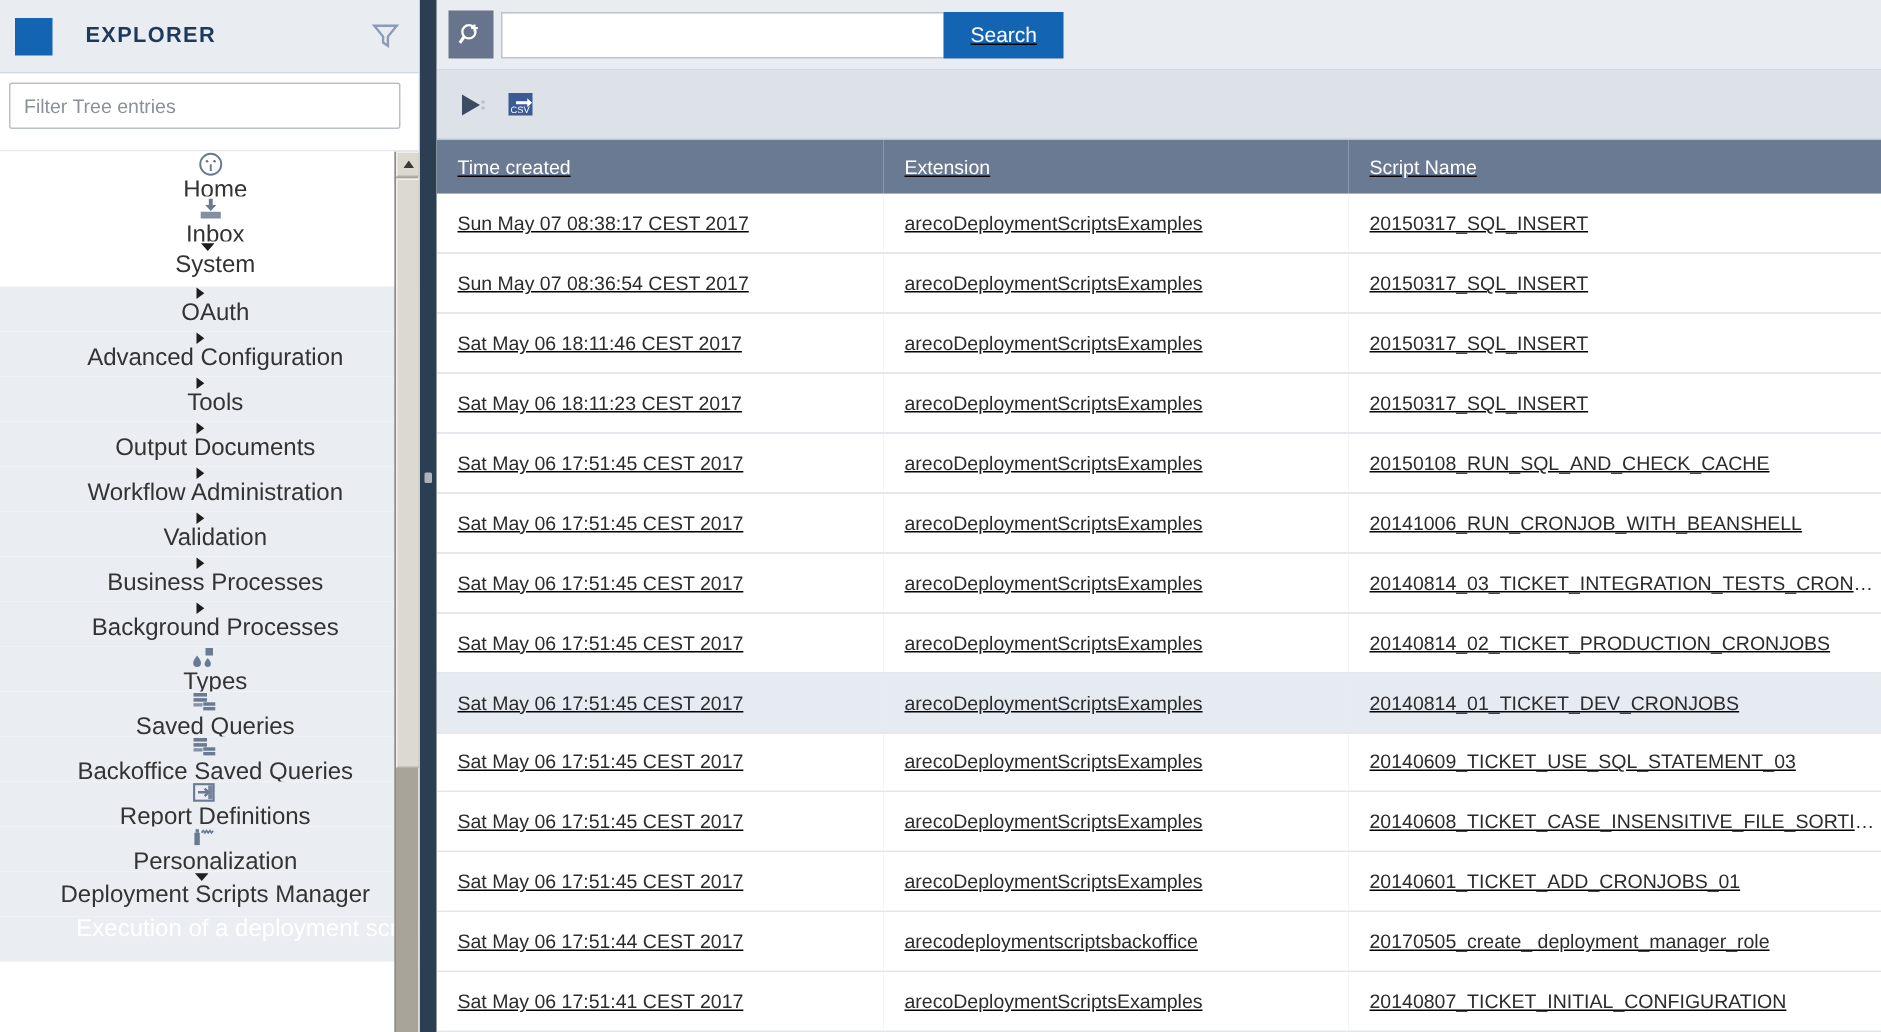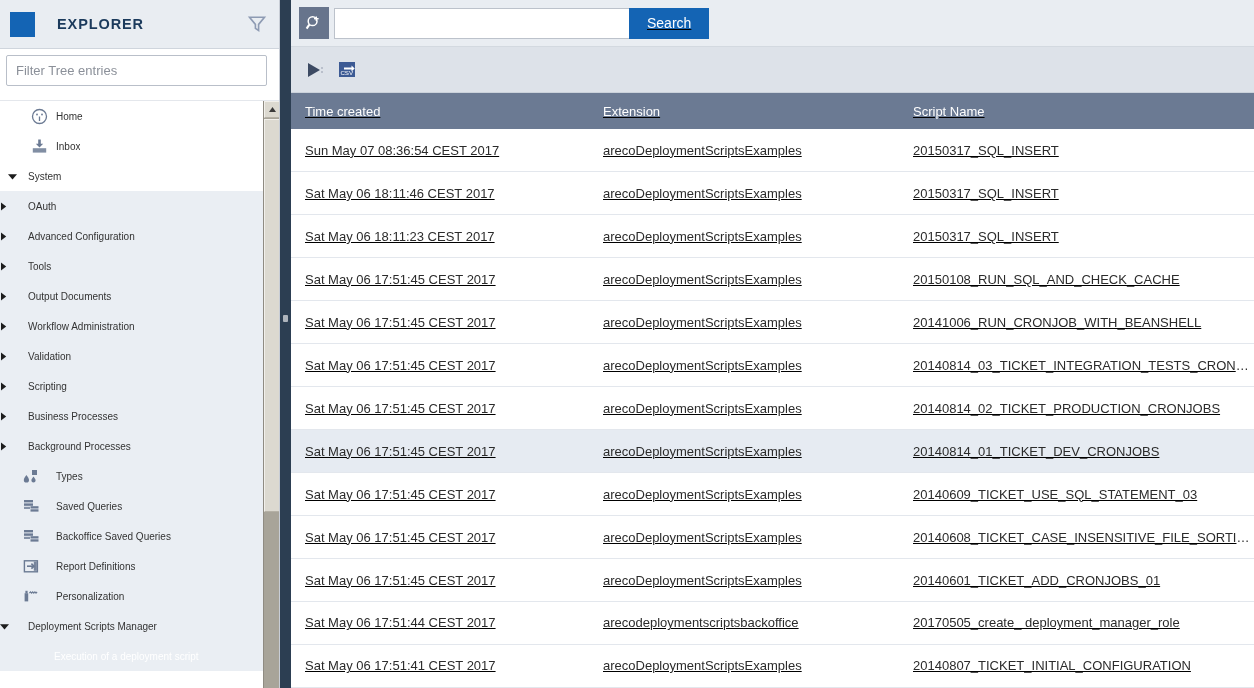"Home" .tree-node { flex-direction: none -> column; font-size: 10px -> 16px }
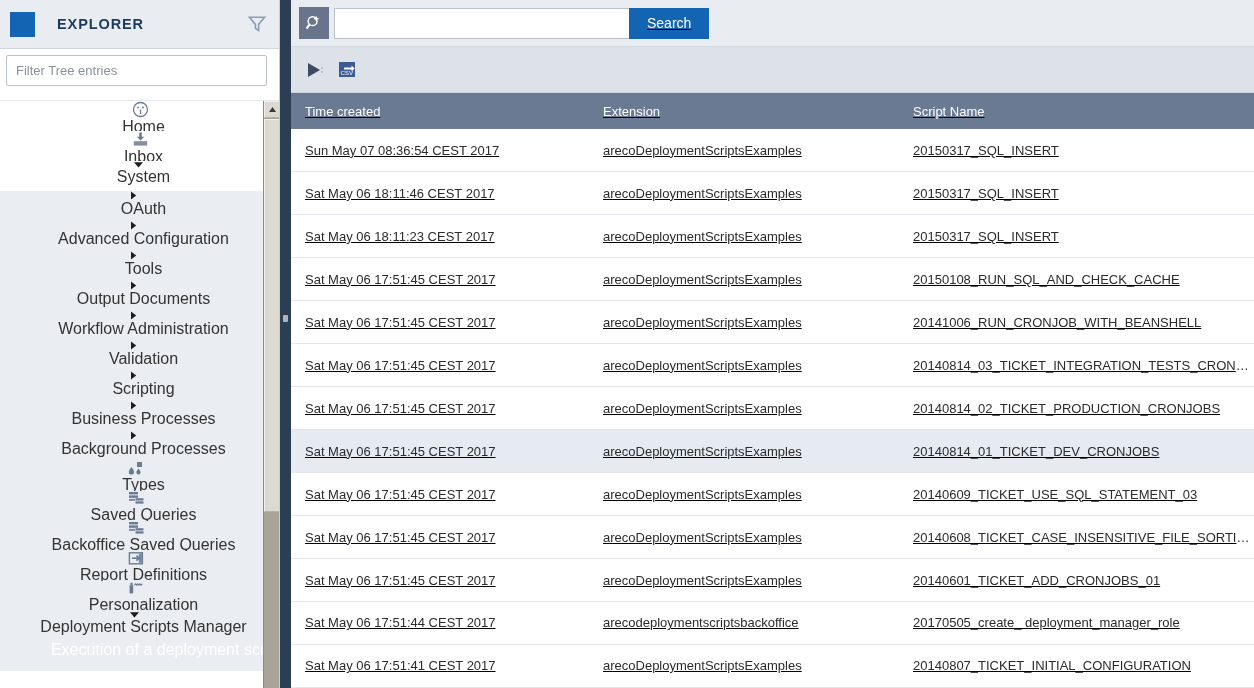"Sun May 07 08:38:17 CEST" tr { html: none -> <tr> <td>Sun May 07 08:38:17 CEST 2017</td> <td>arecoDeploymentScriptsExamples</td> <td>20150317_SQL_INSERT</td> </tr> }
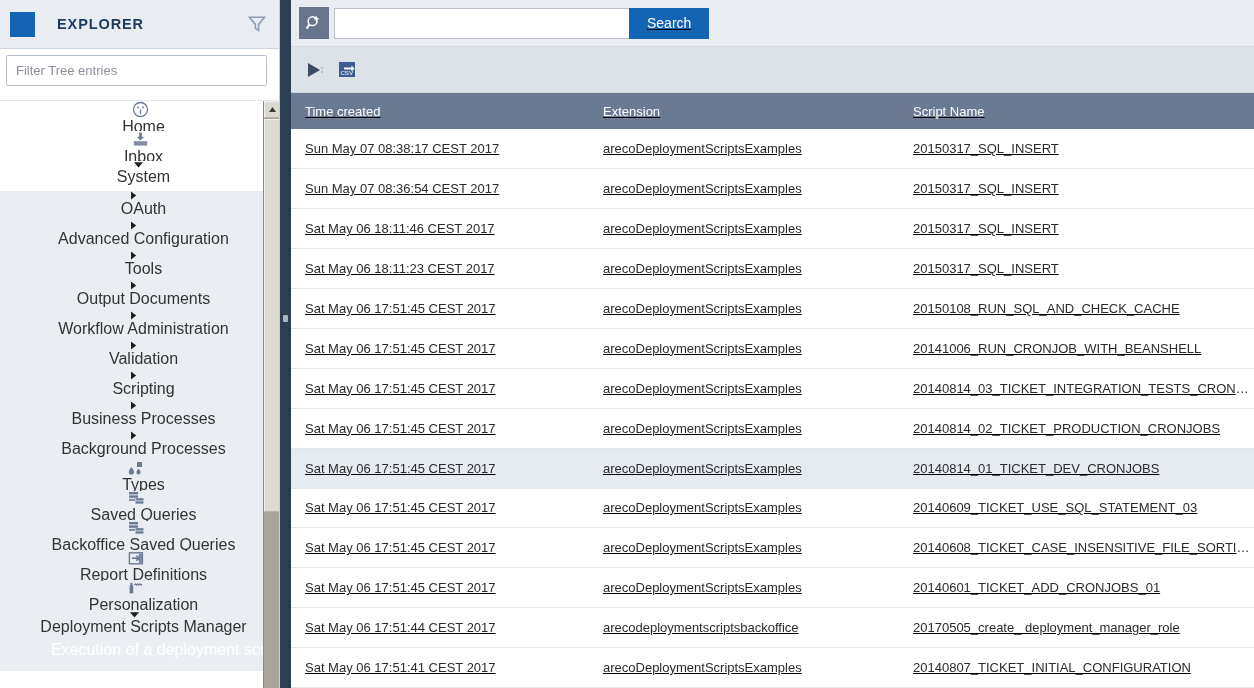"Scripting" div.tree-node { html: <div> <span> <svg> <polygon></polygon> </svg> </span> <span>Scripting</span> </div> -> none }
